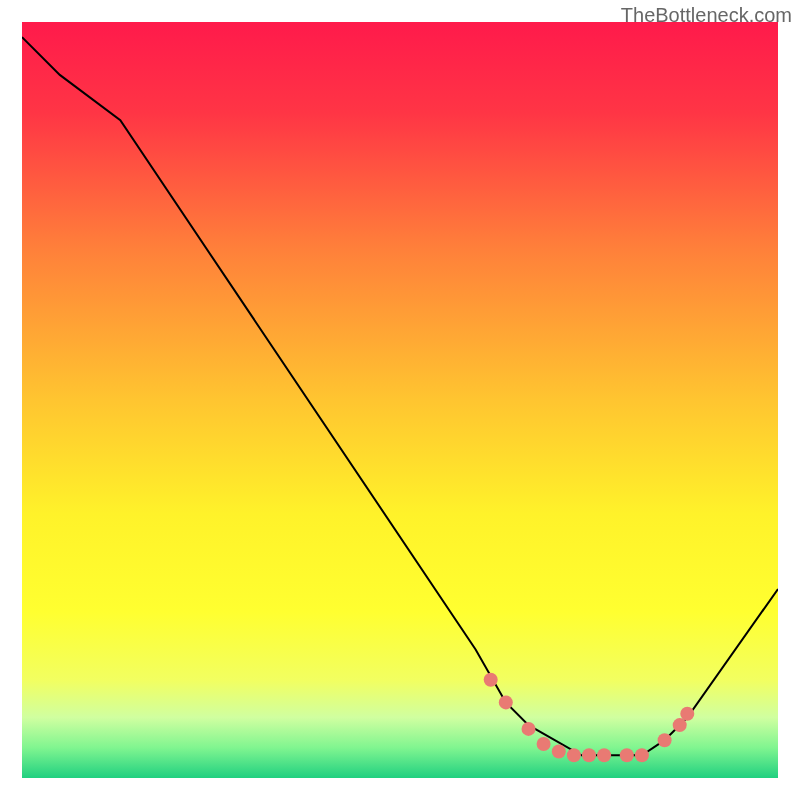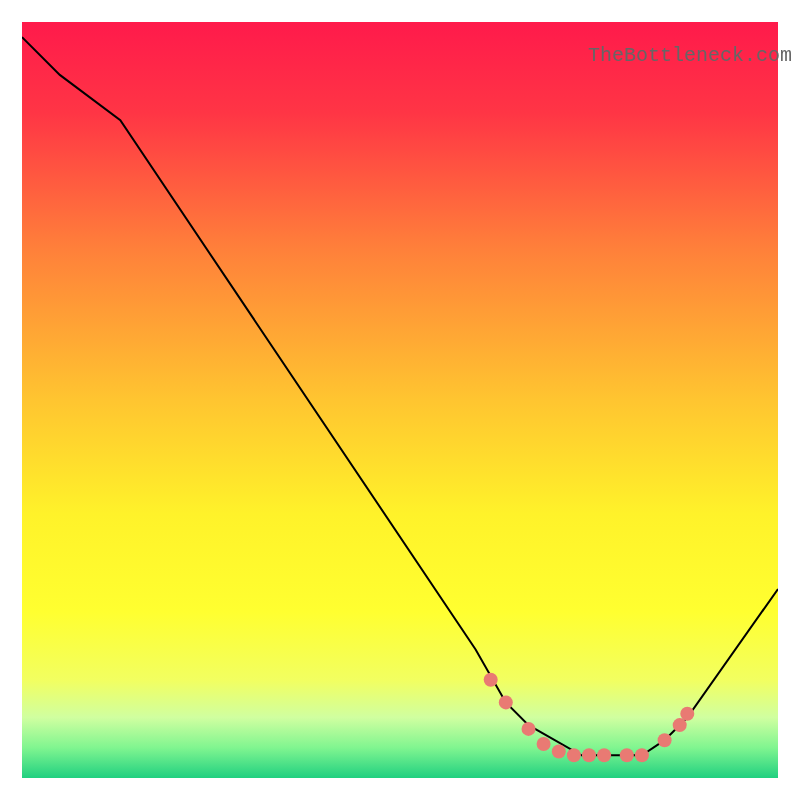"TheBottleneck.com" .watermark { font-family: Liberation Mono, monospace -> Liberation Sans, sans-serif; margin-top: 40px -> none }
